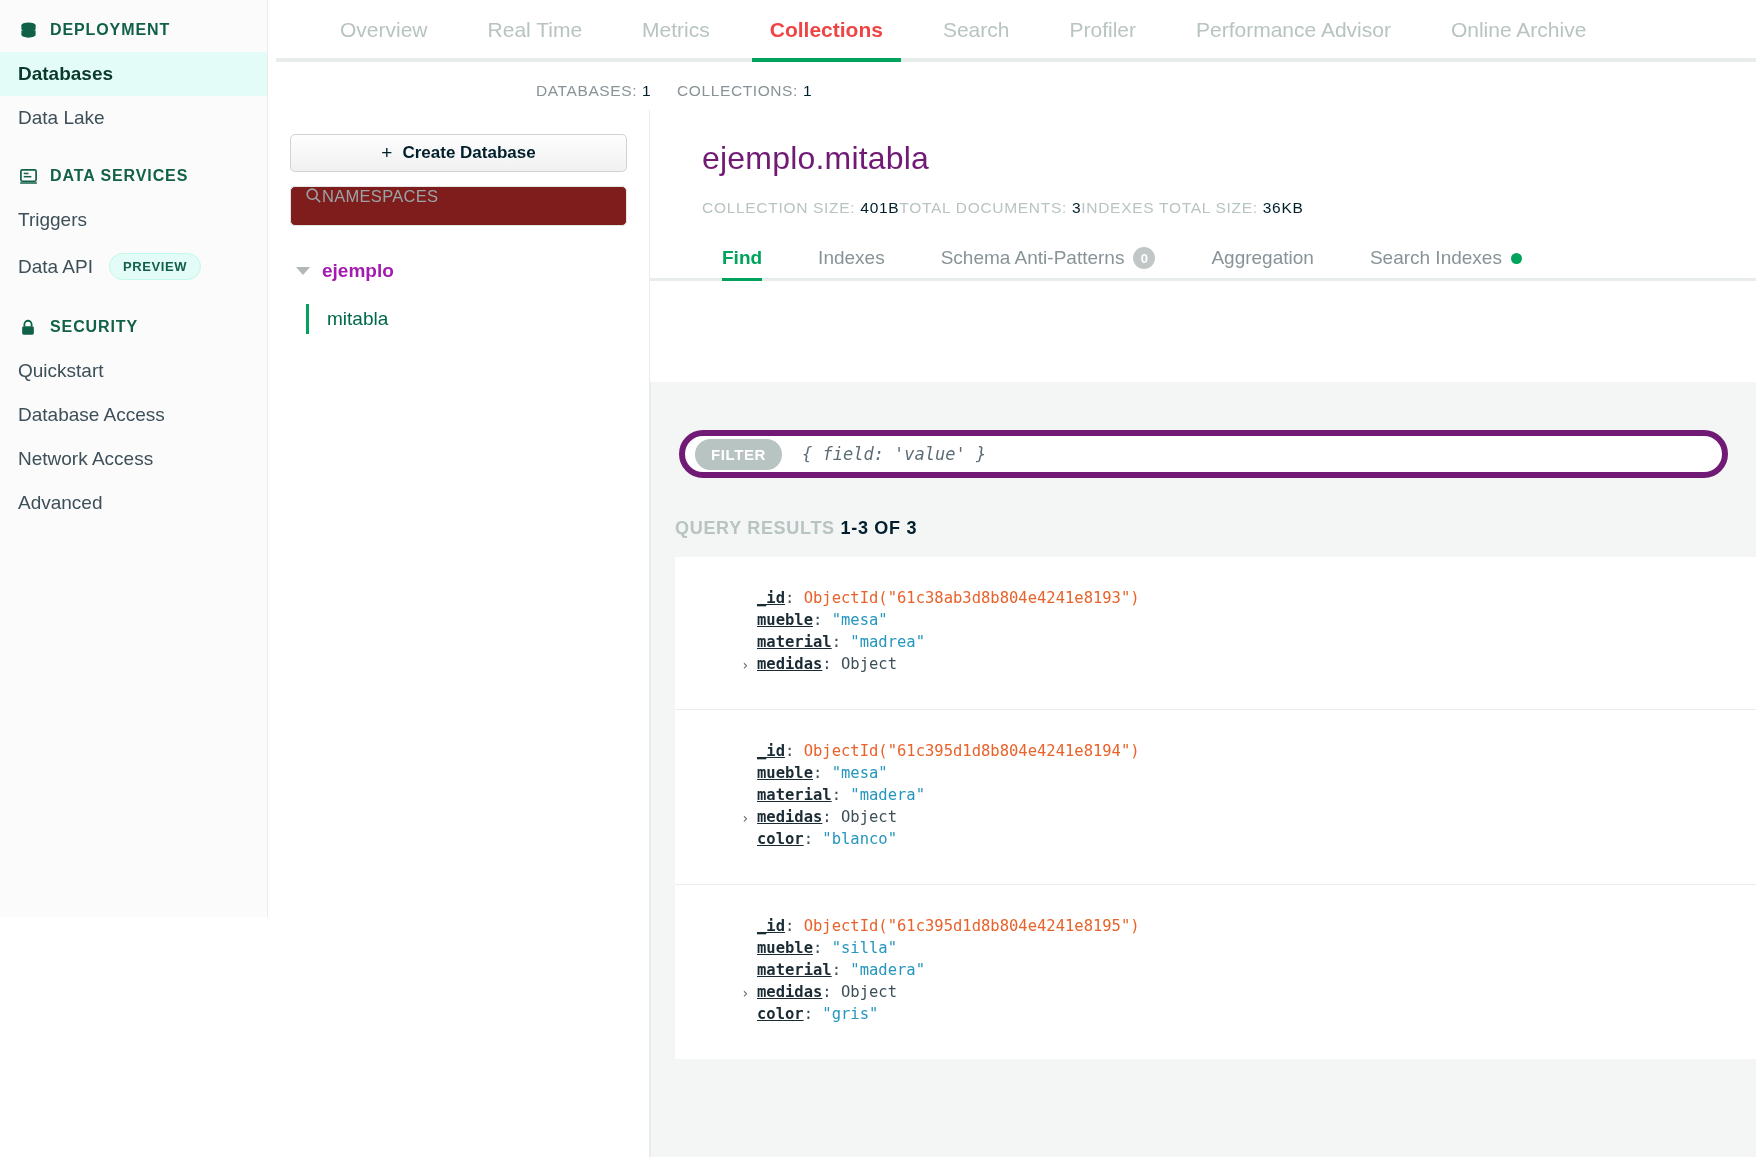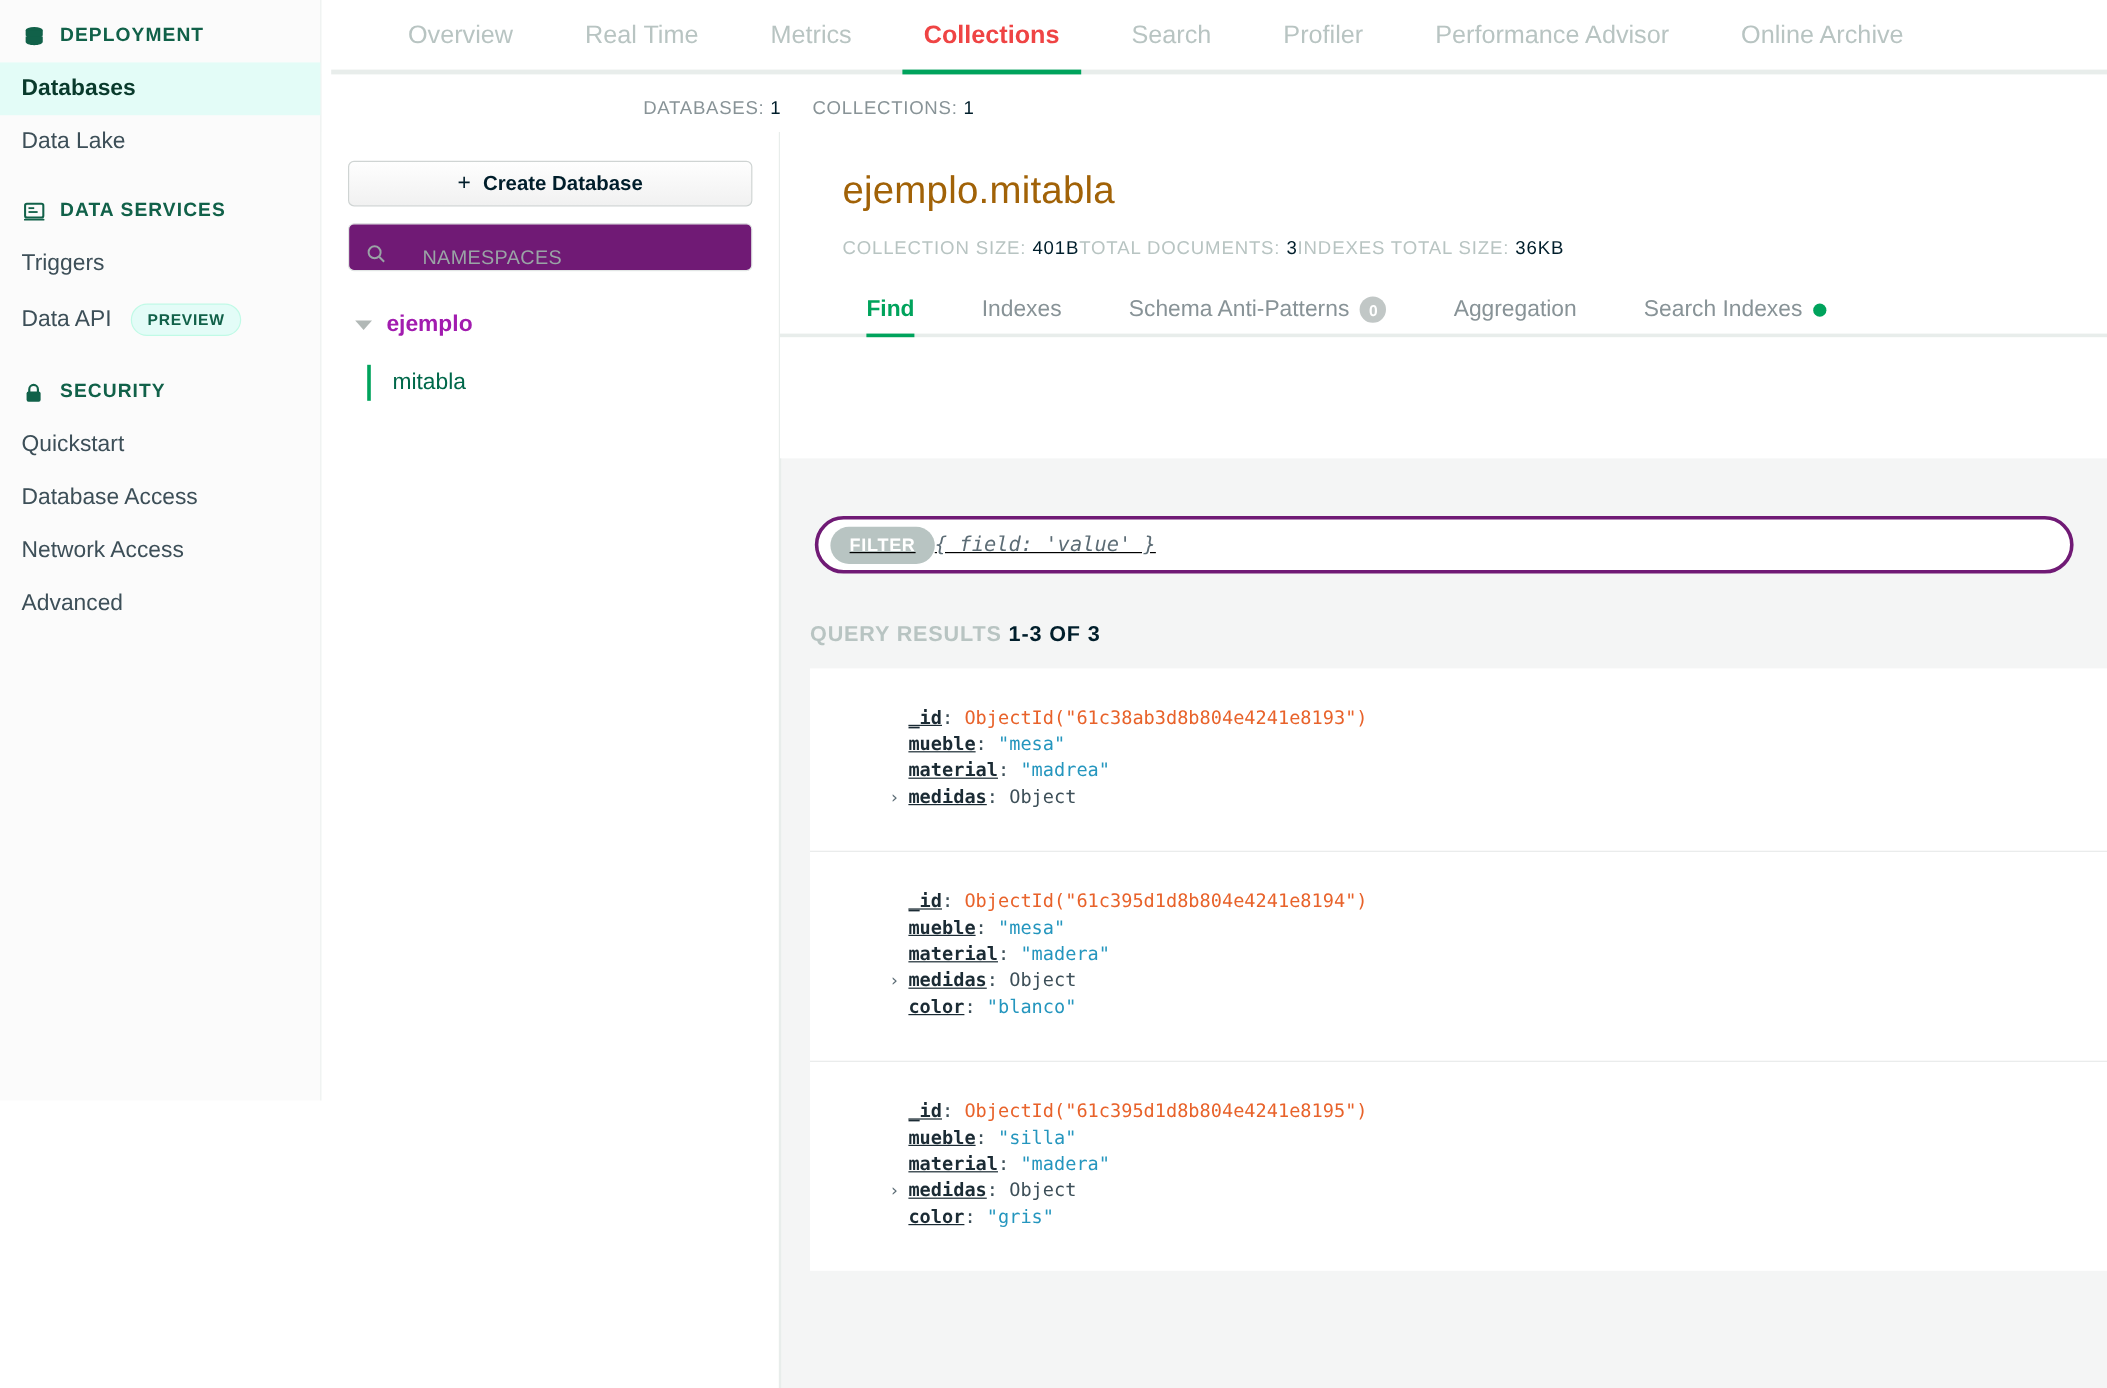"ejemplo.mitabla" .coll-title { color: #a16207 -> #701a75 }
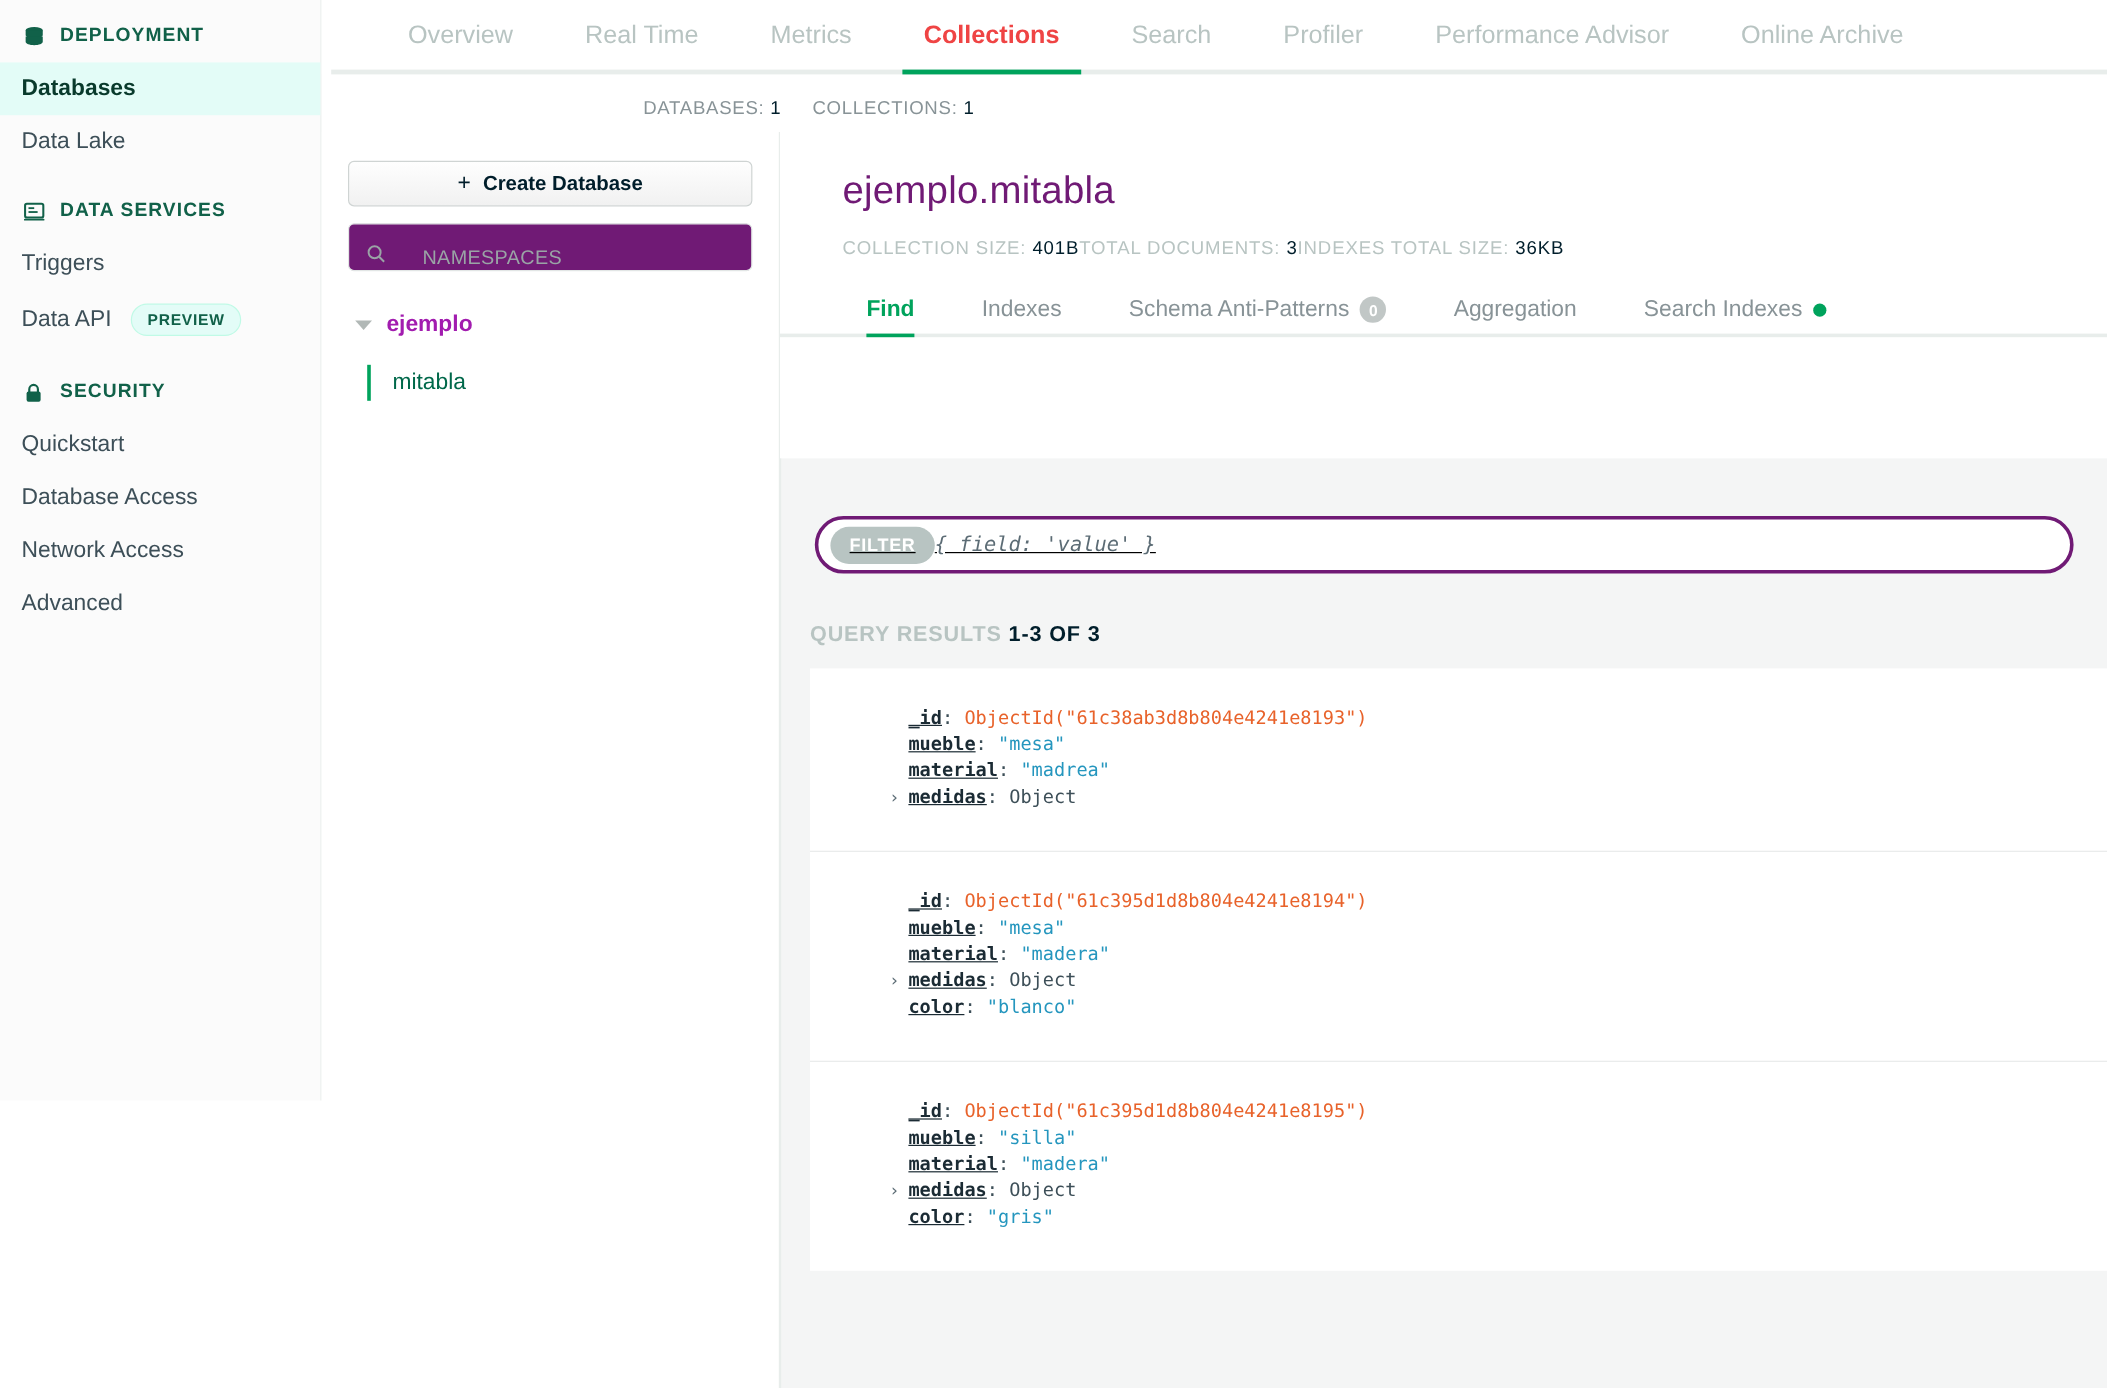"NAMESPACES" .ns-search { align-items: flex-end -> flex-start; background: #701a75 -> #7f1d1d; gap: 30px -> 0 }
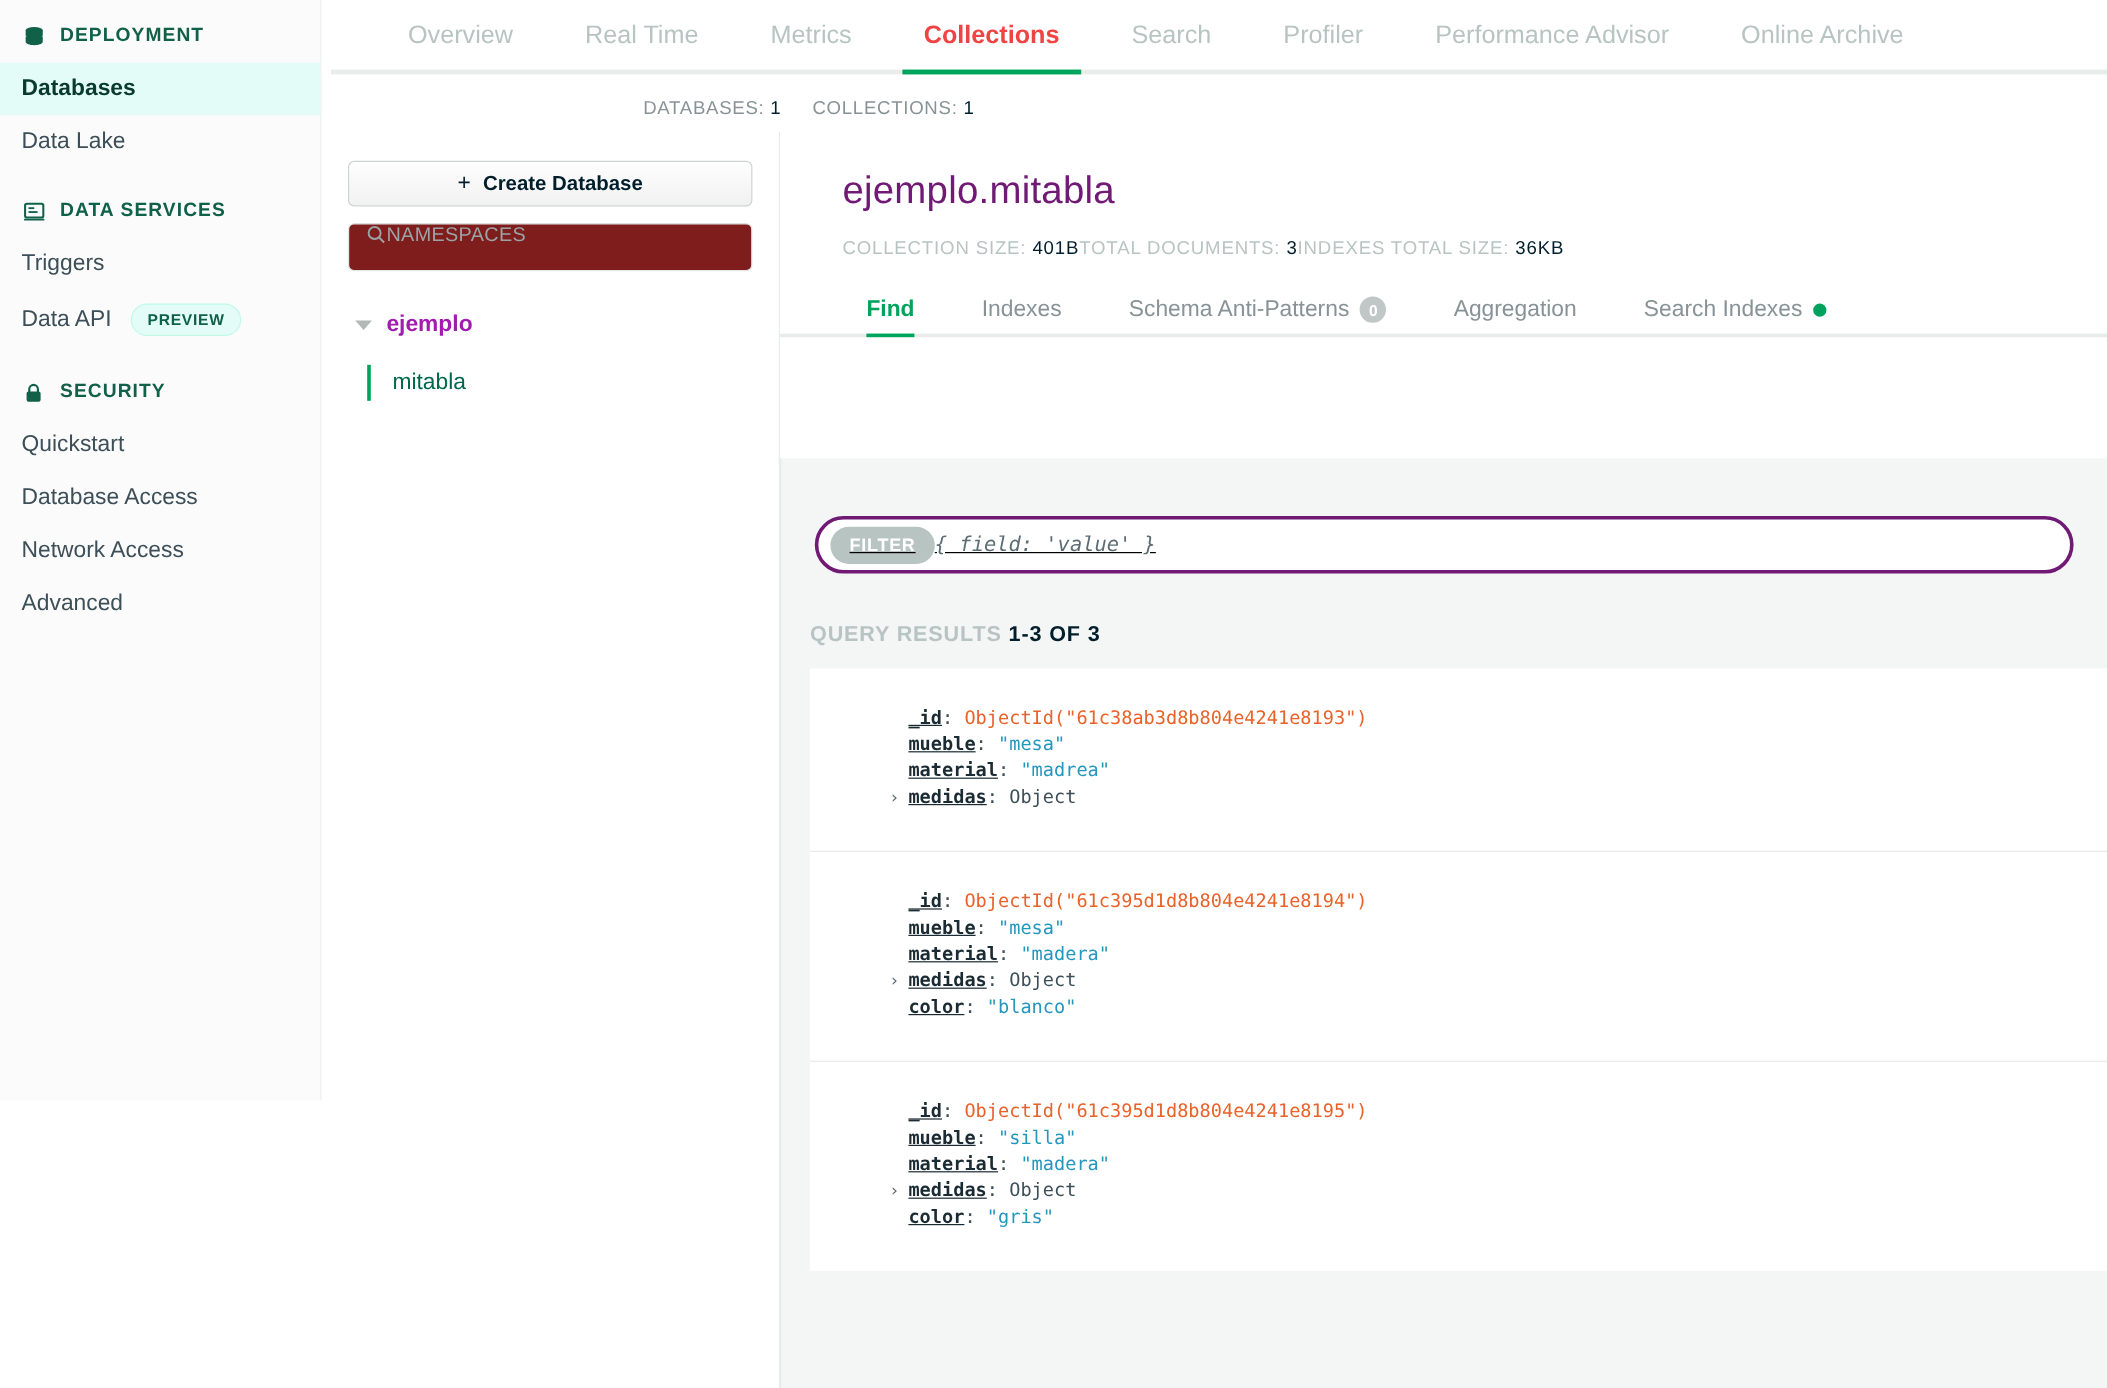"FILTER" .filter-bar { border: 3px solid #701a75 -> 6px solid #701a75; gap: 0 -> 20px; text-decoration: underline -> none }
